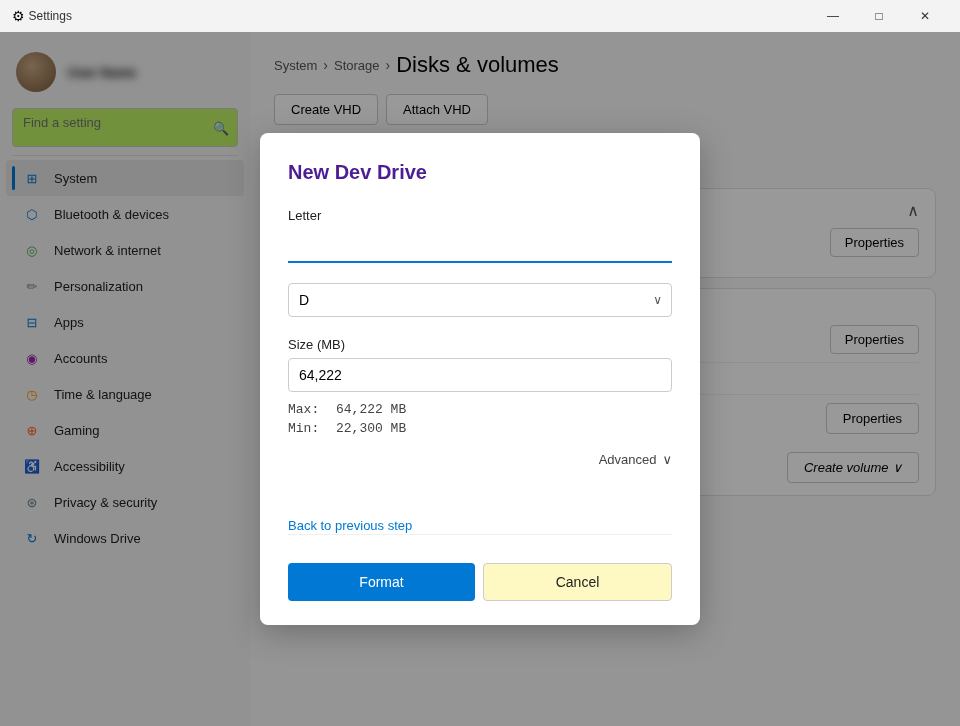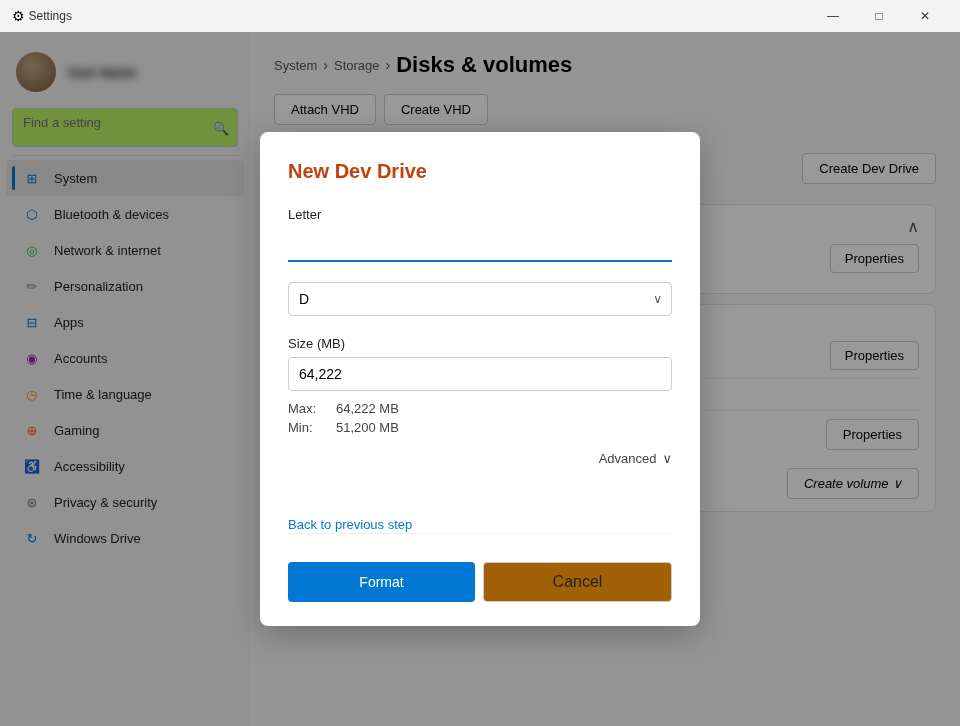"Disks & volumes" .breadcrumb-item.active { font-weight: 700 -> 400 }
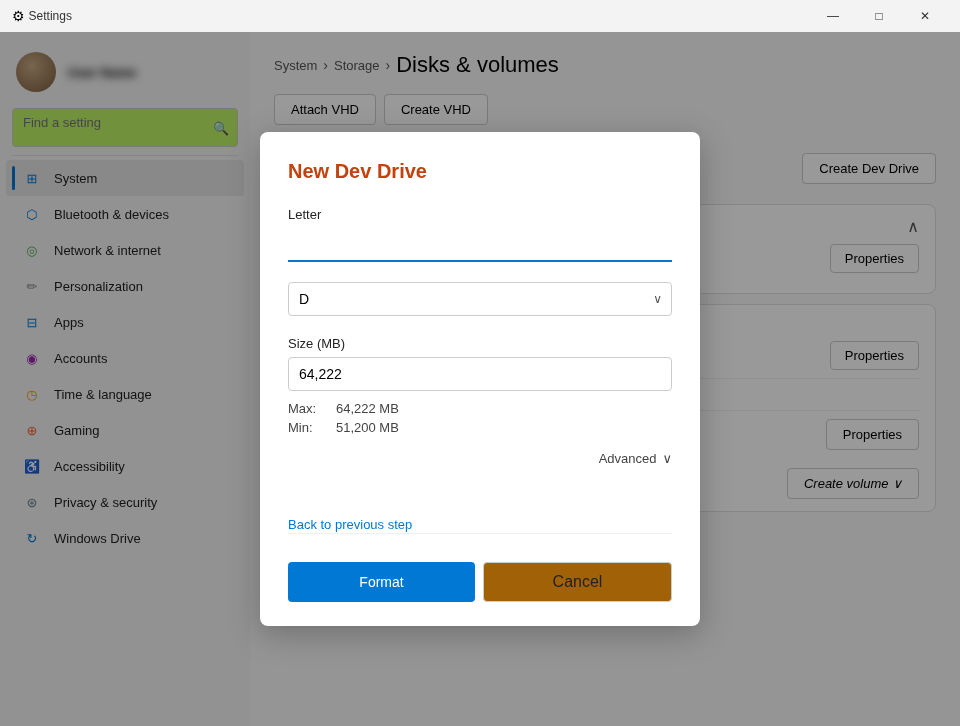"Attach VHD" button.btn-outline { order: before "Create VHD" -> after "Create VHD" }
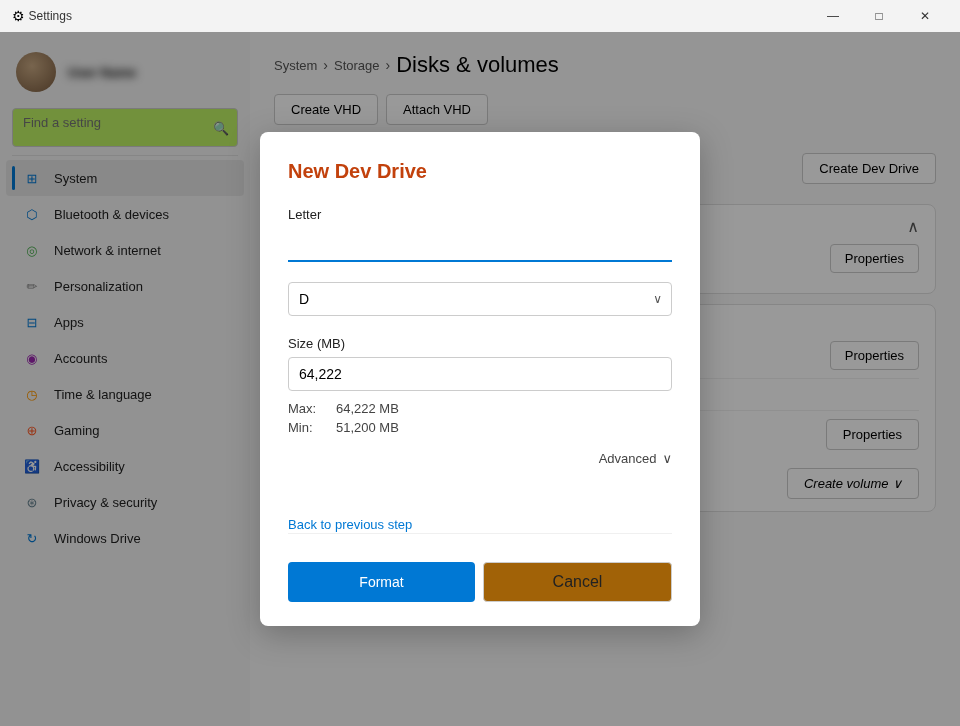"New Dev Drive" .dialog-title { color: #c2410c -> #4c1d95 }
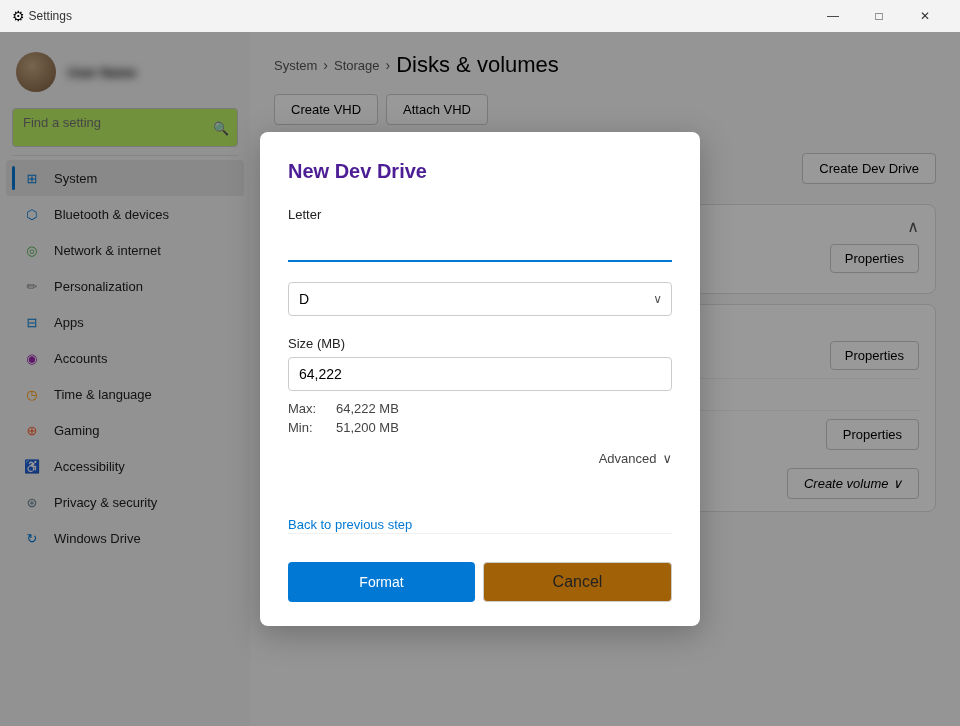"Create Dev Drive" button.dev-drive-btn { html: <button>Create Dev Drive</button> -> none }
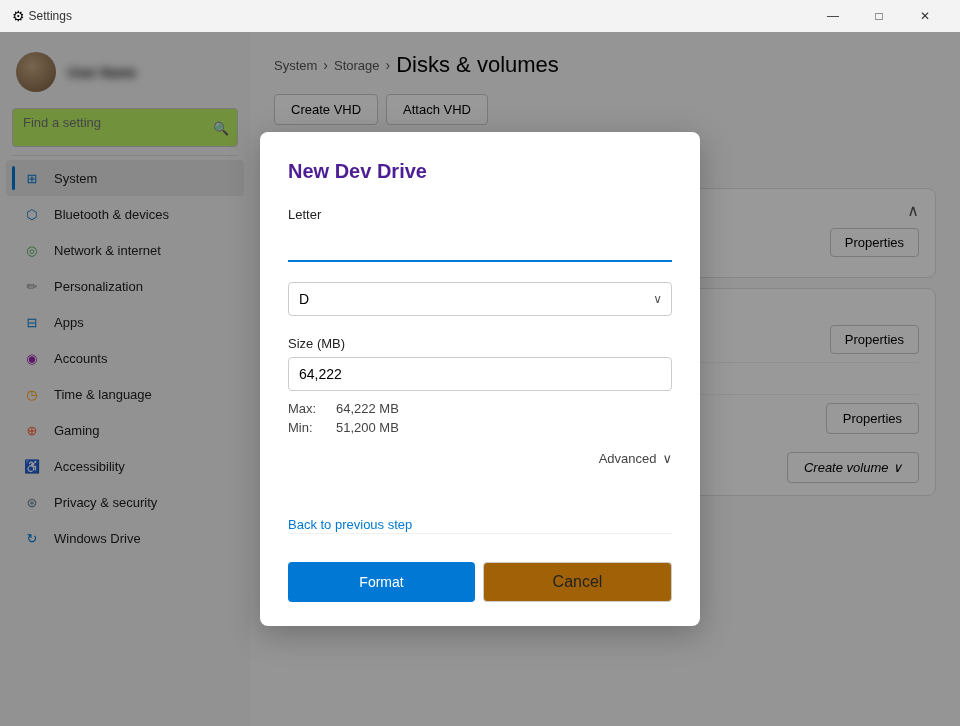"Max:" .size-limits { font-family: none -> Liberation Mono, monospace }
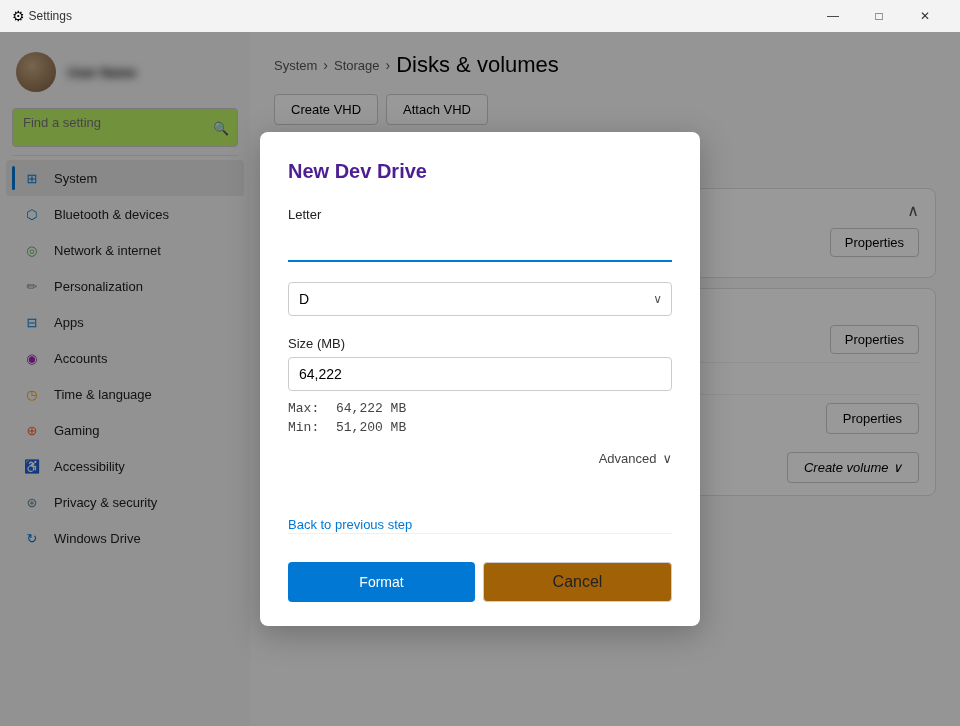"51,200 MB" span { text: 51,200 -> 22,300 }
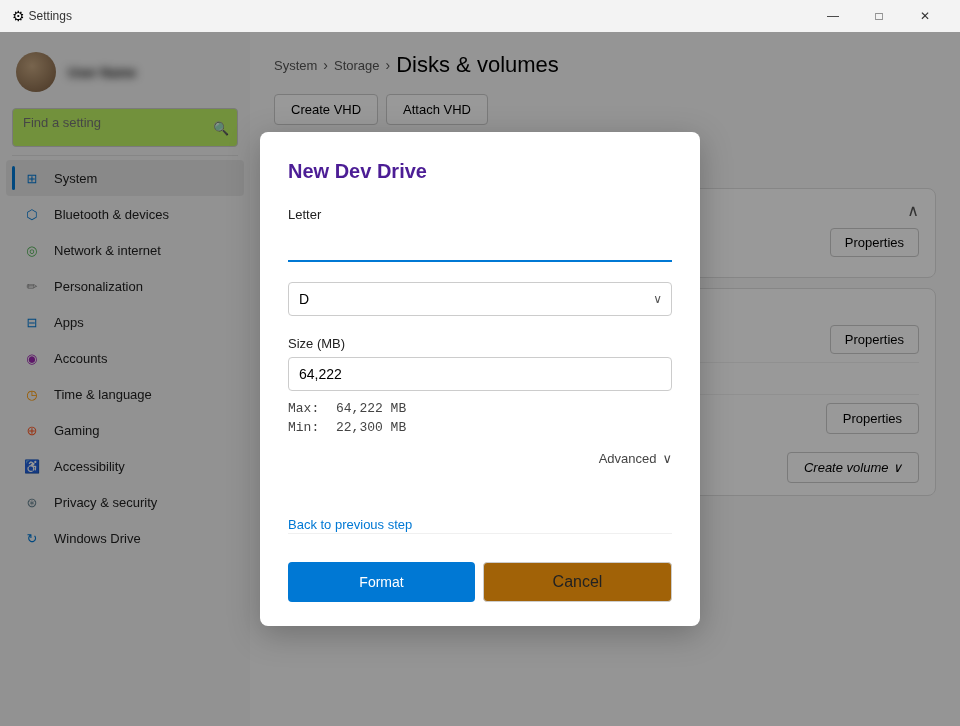"Cancel" .btn-secondary { background: #a16207 -> #fef9c3; font-size: 16px -> 14px }
